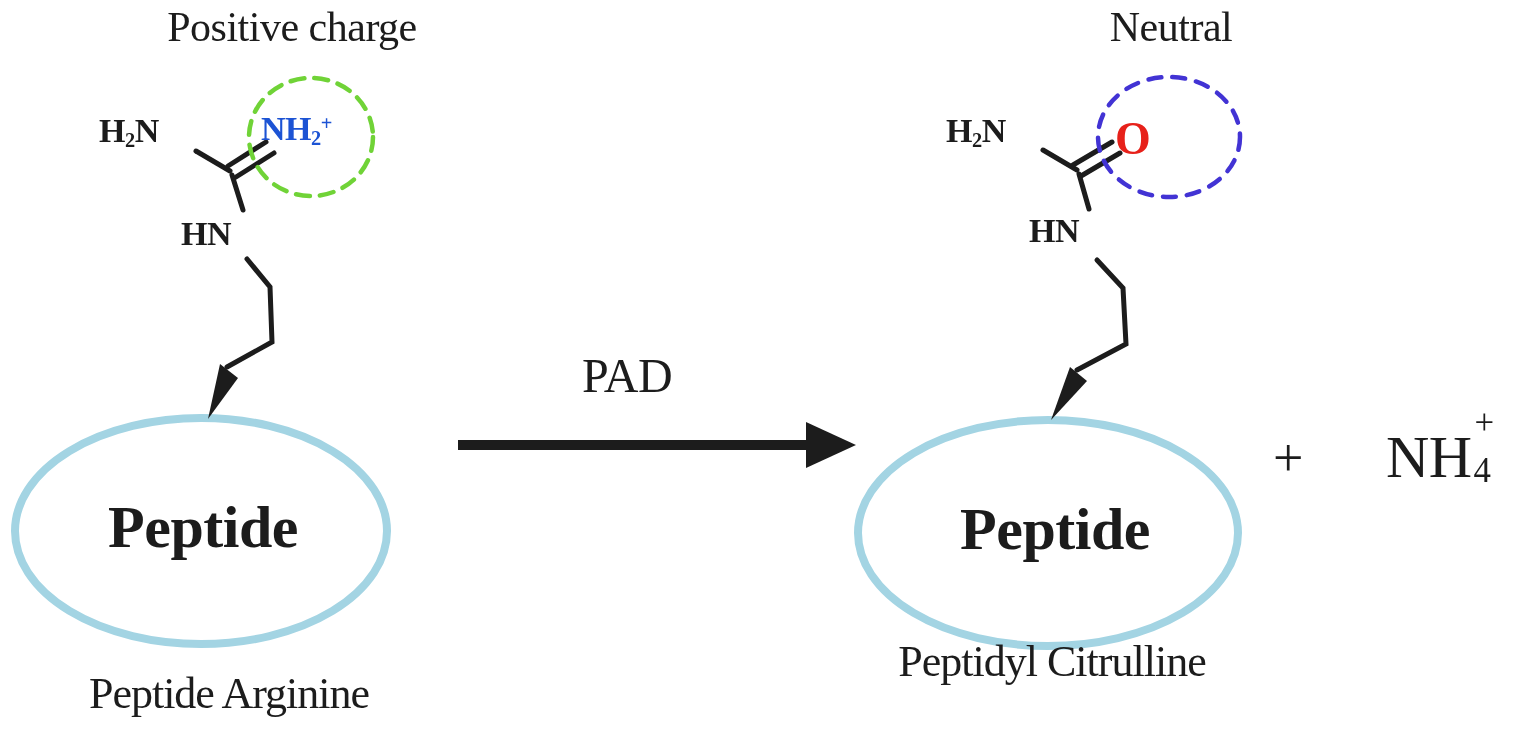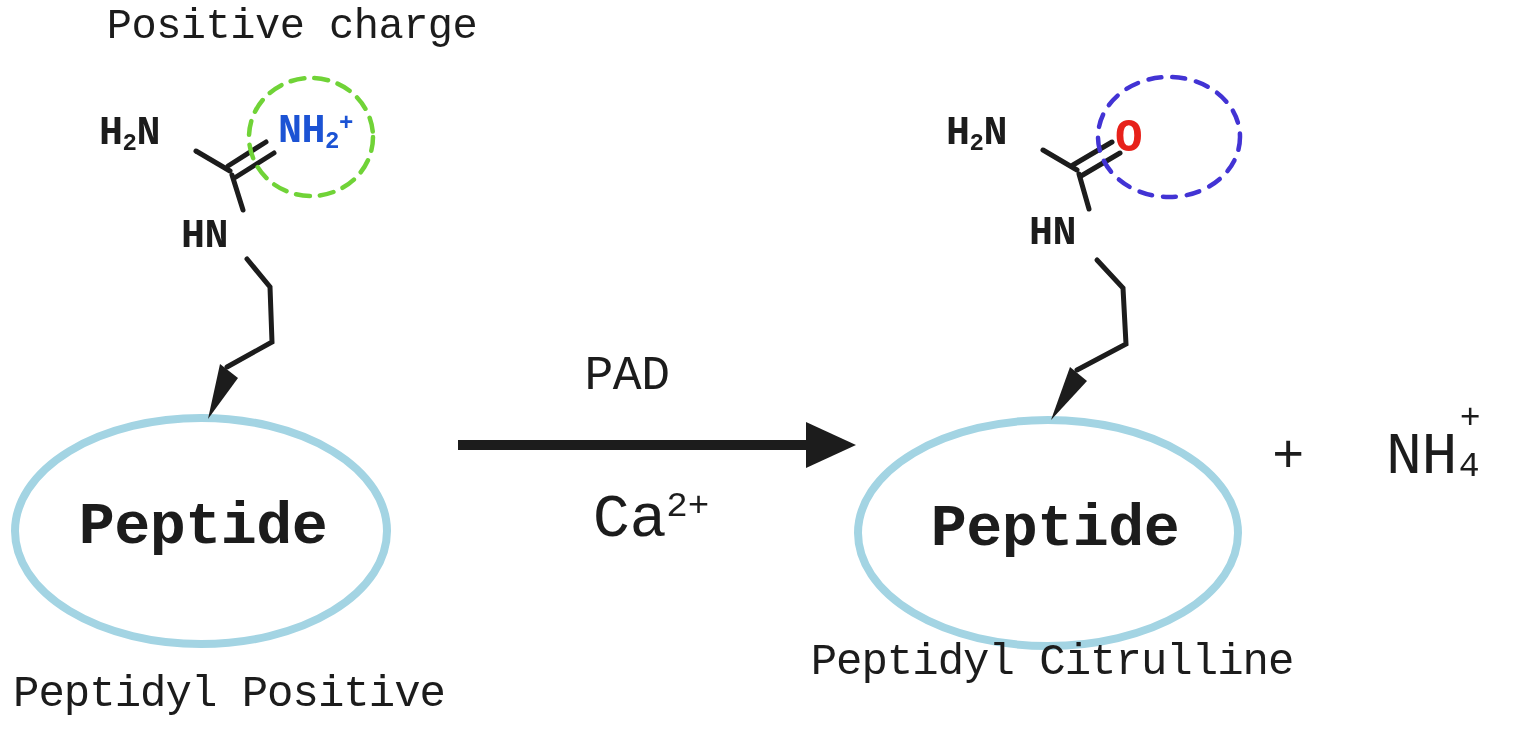"Positive charge" .canvas { font-family: Liberation Mono, monospace -> Liberation Serif, serif }
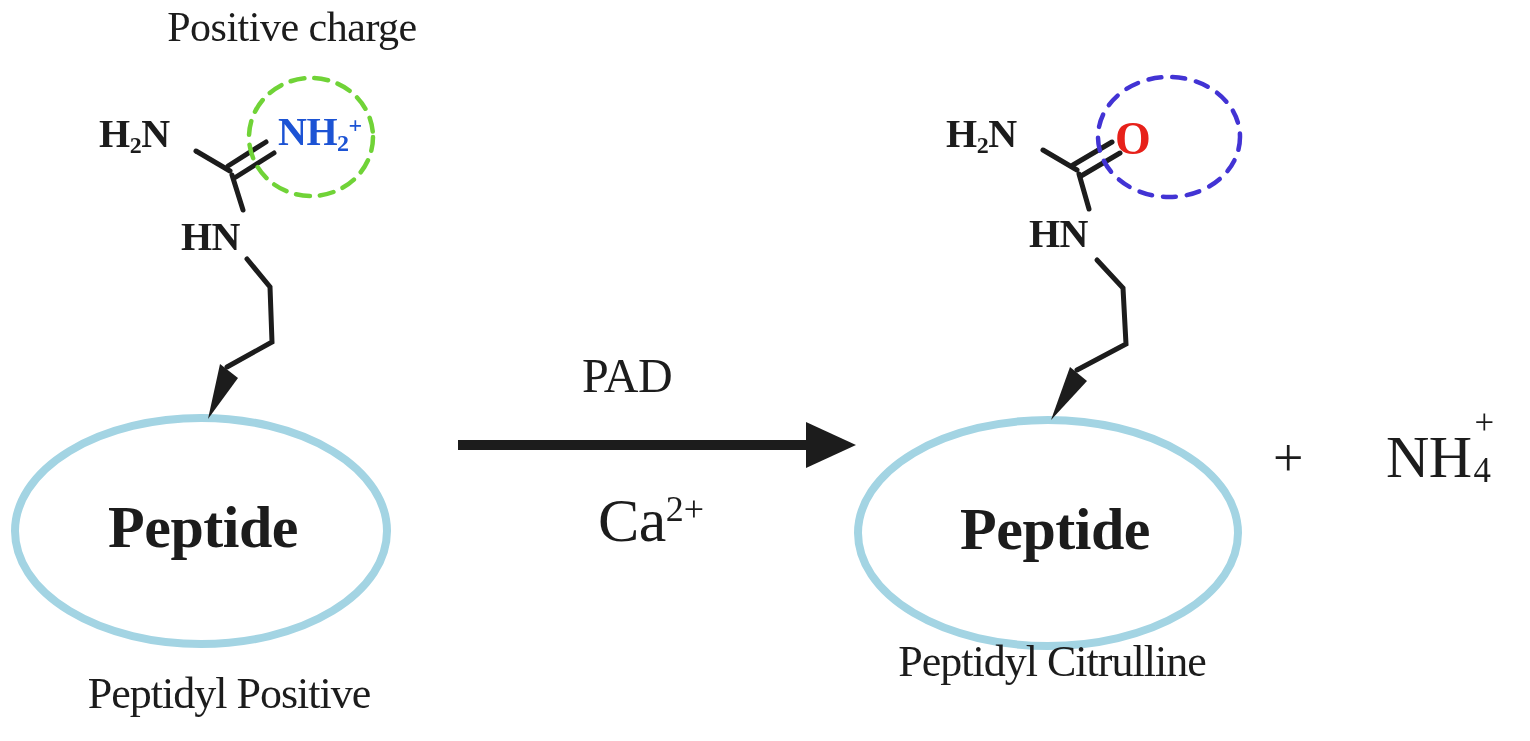"Neutral" div.t { html: none -> <div>Neutral</div> }
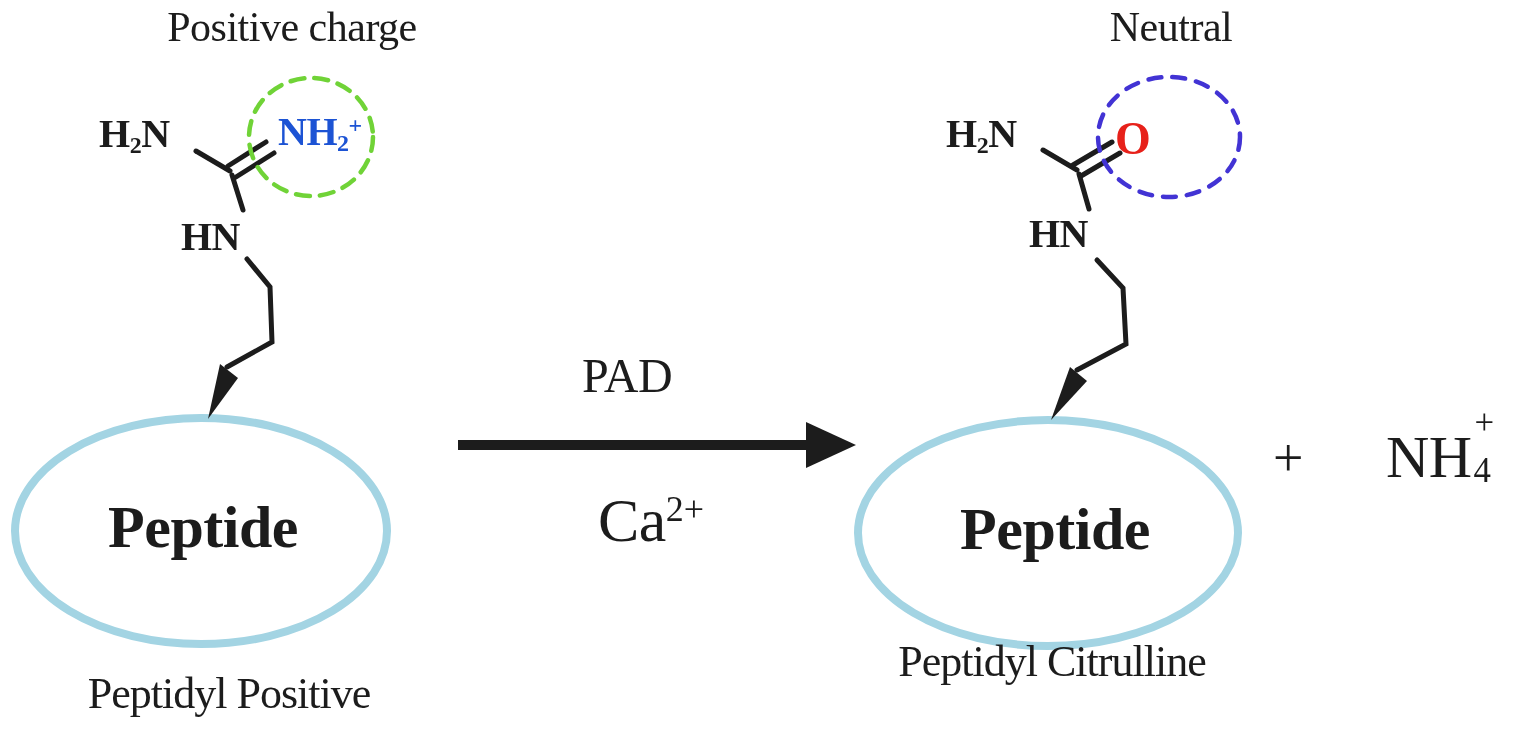"H2N" .chem { font-size: 40px -> 34px }
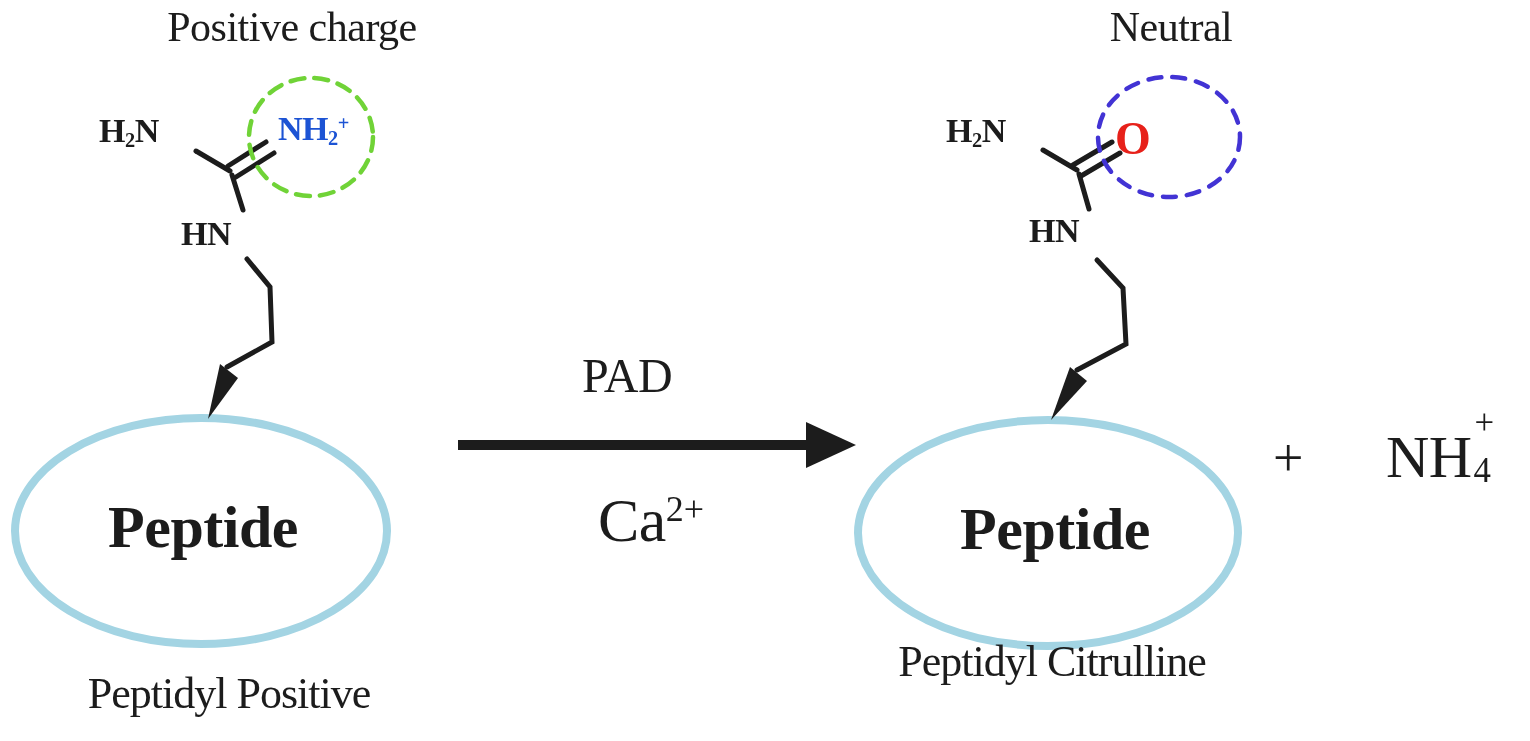"NH2+" div.t { left: 278px -> 261px }
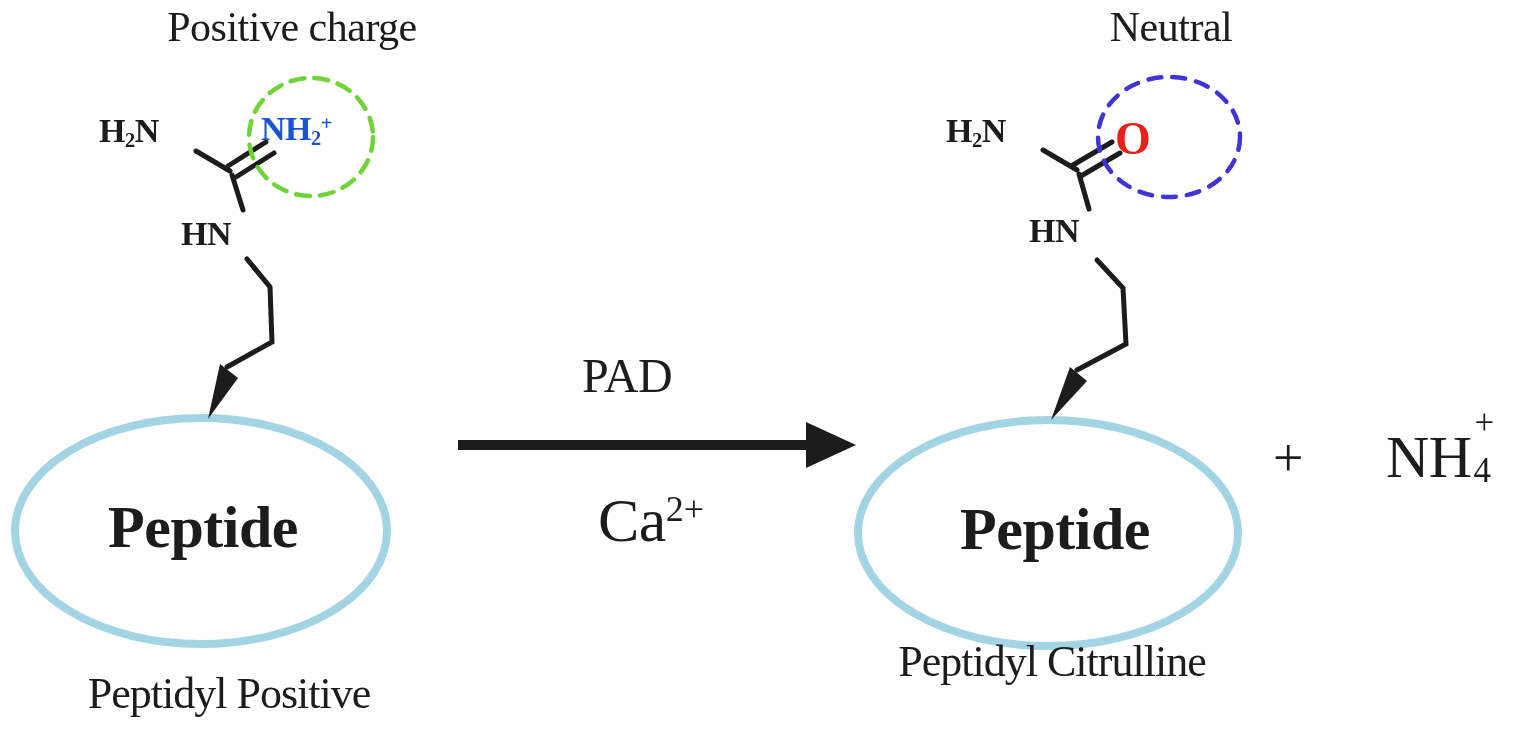"Ca2+" div.t { html: <div><span>Ca</span><span>2+</span></div> -> none }
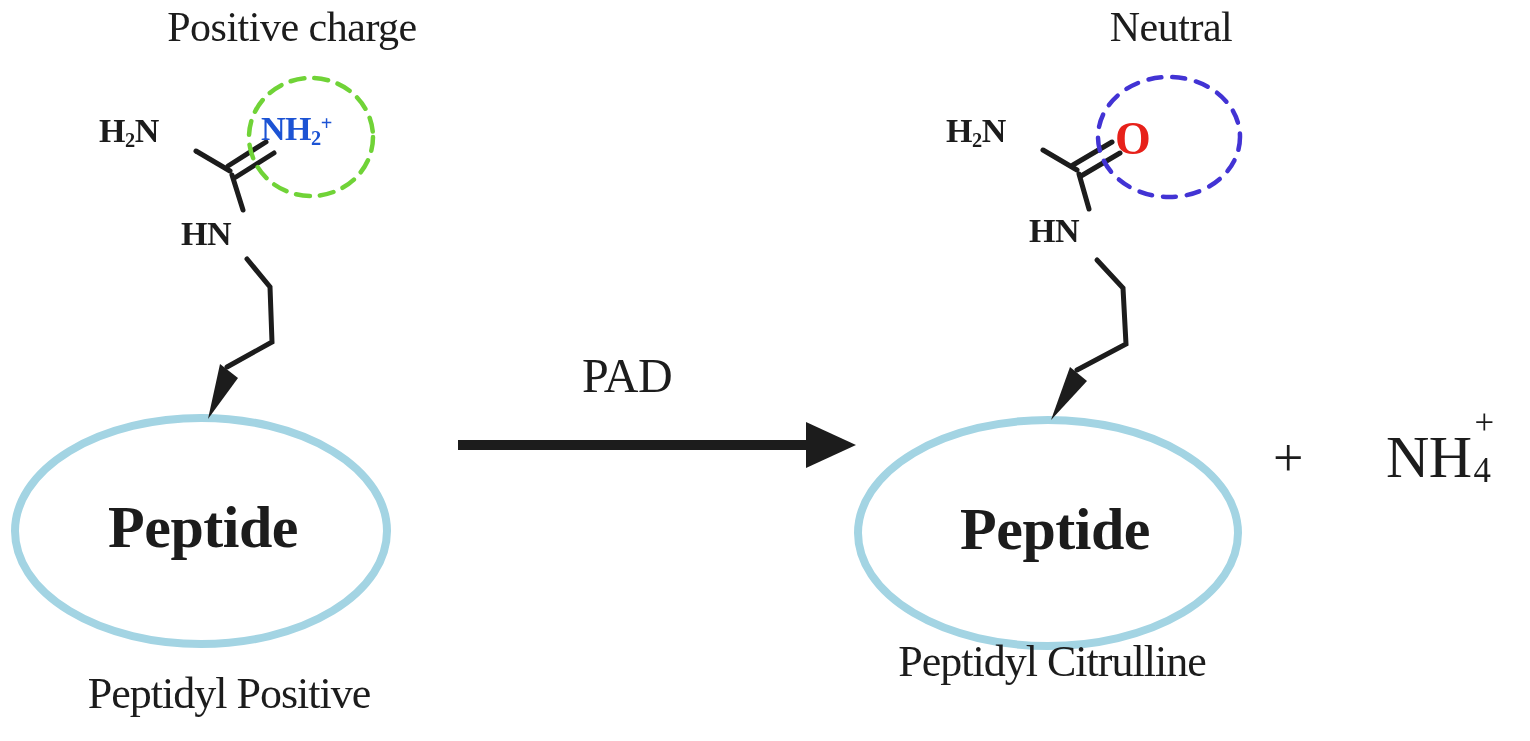"Peptidyl Positive" div.t { text: Peptidyl Positive -> Peptide Arginine }
